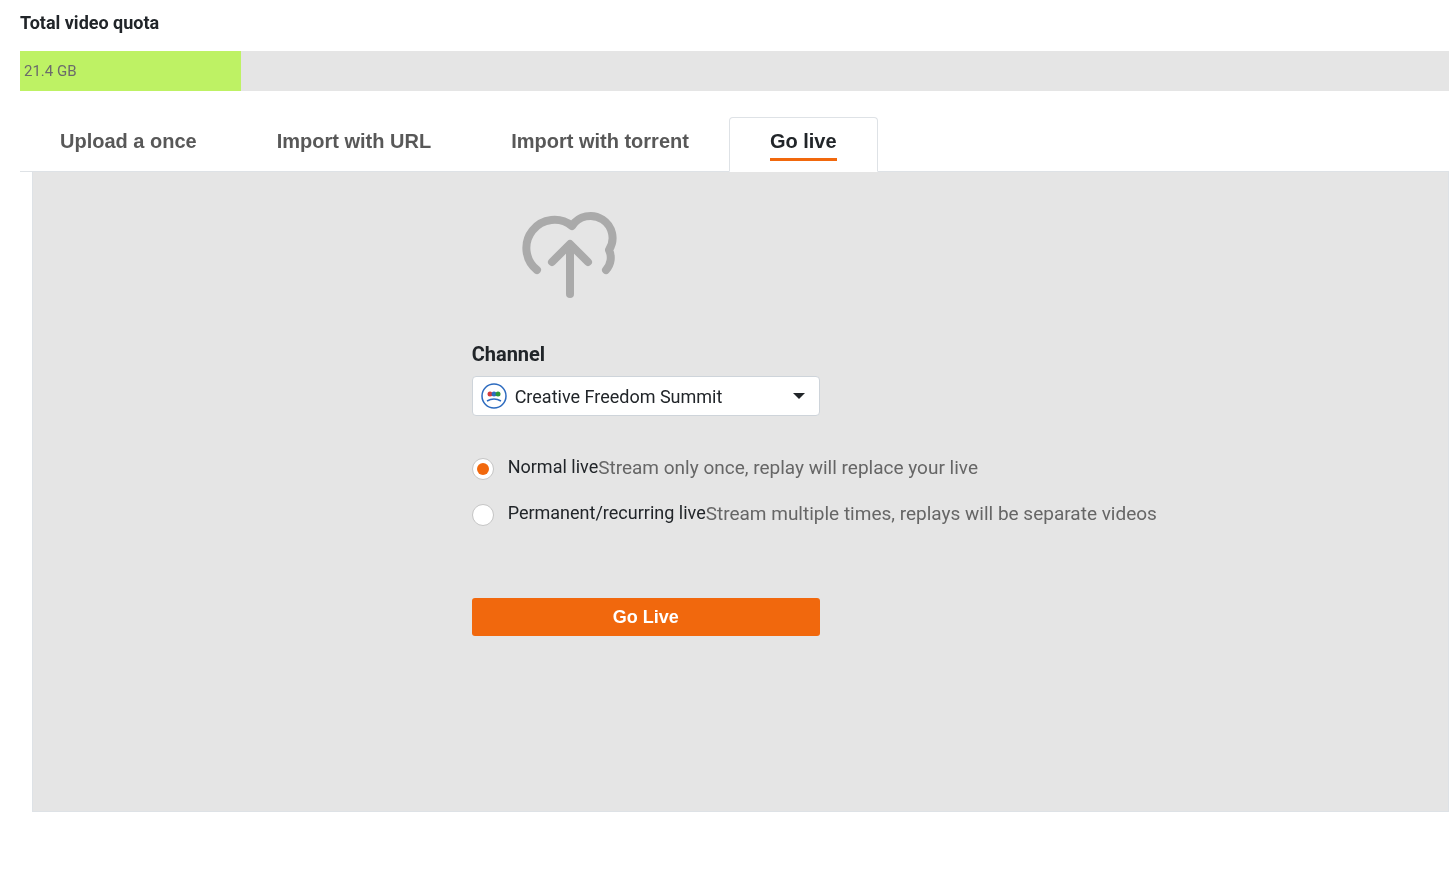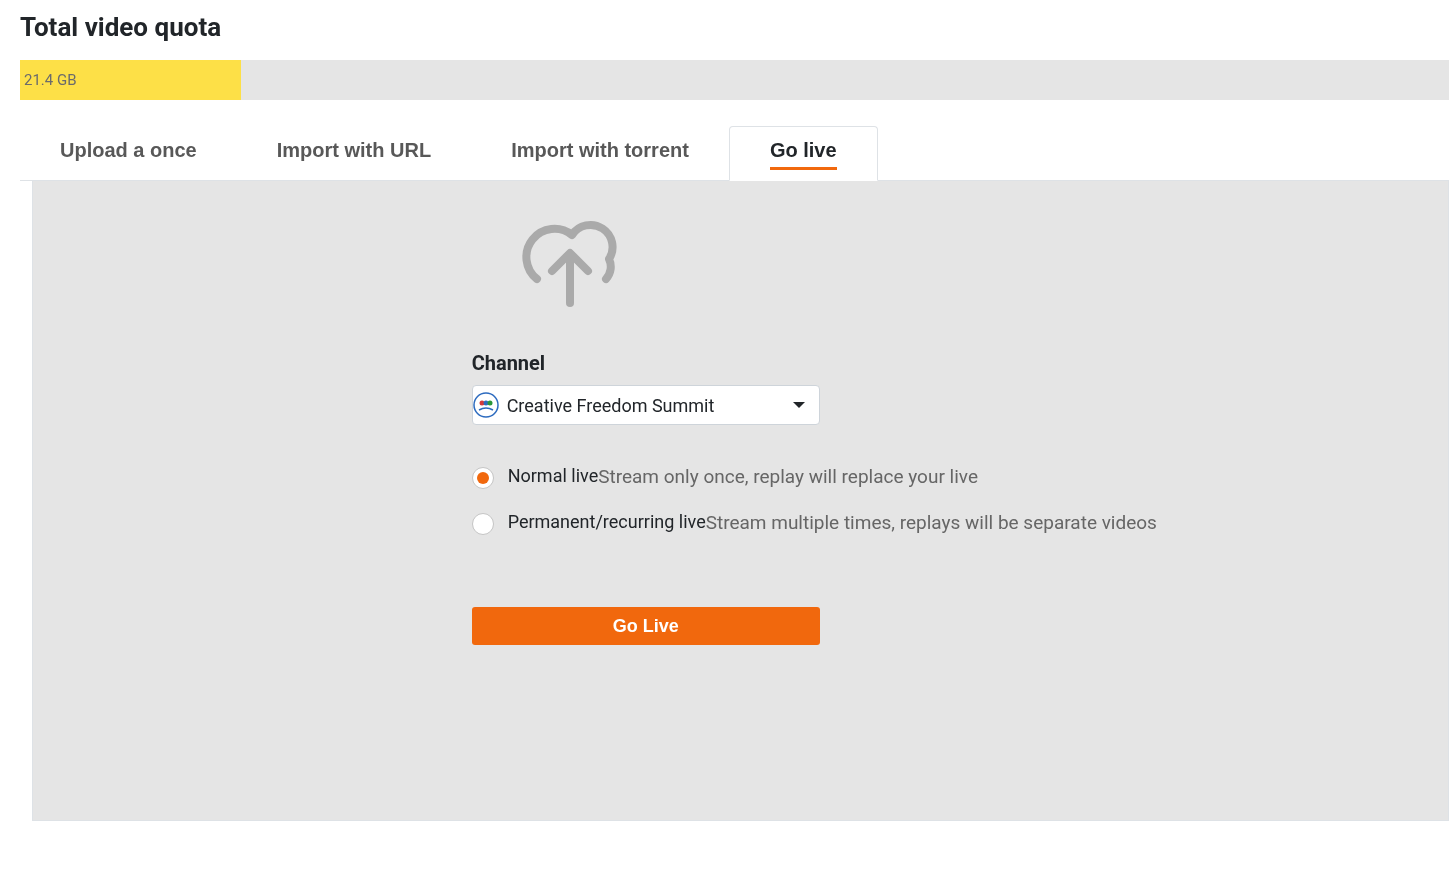"Total video quota" .page-title { font-size: 26px -> 18px }
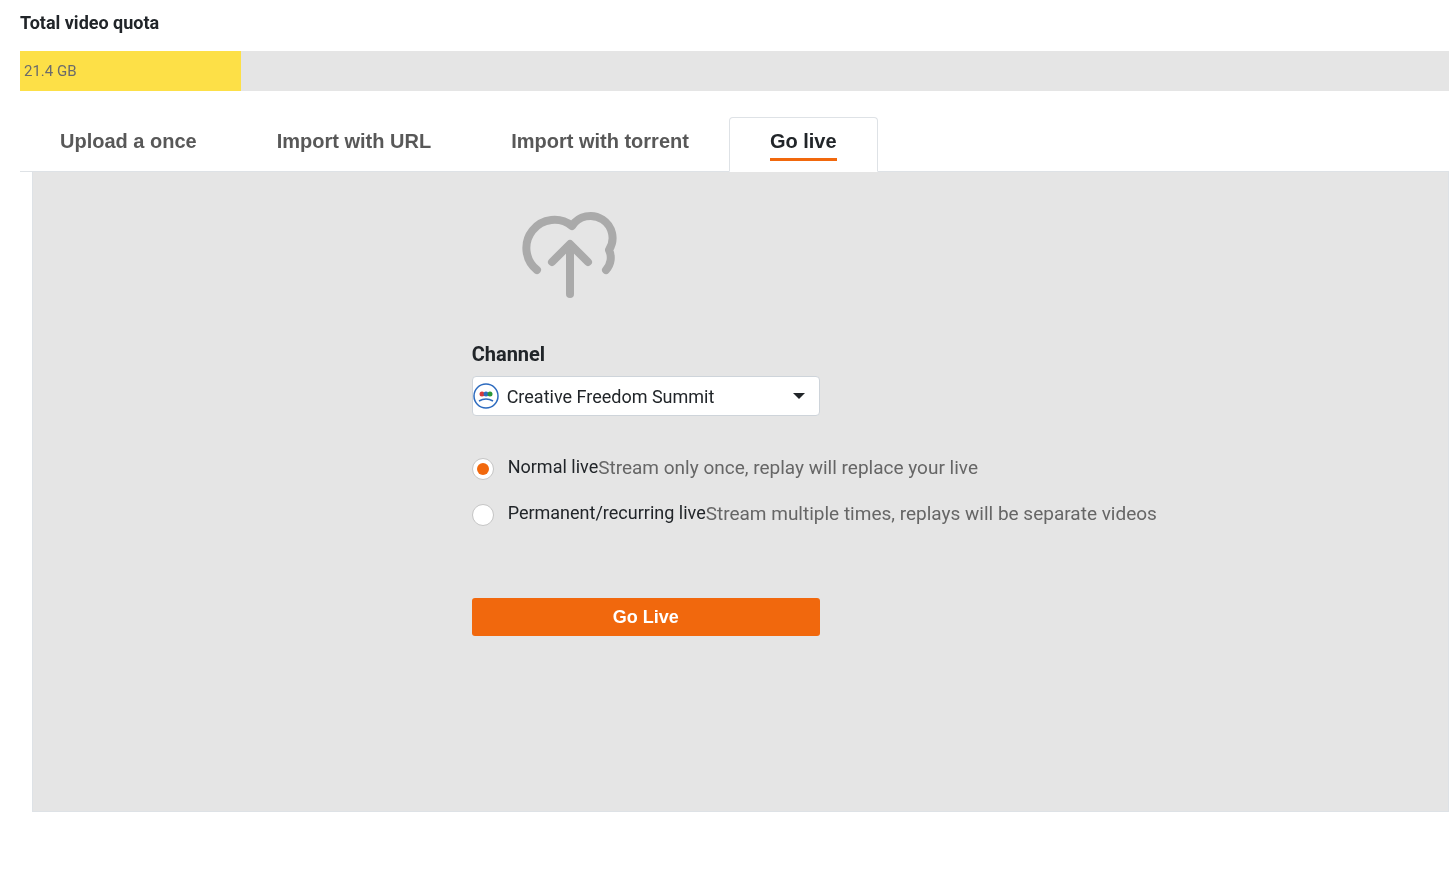"21.4 GB" .quota-fill { background: #fde047 -> #bef264 }
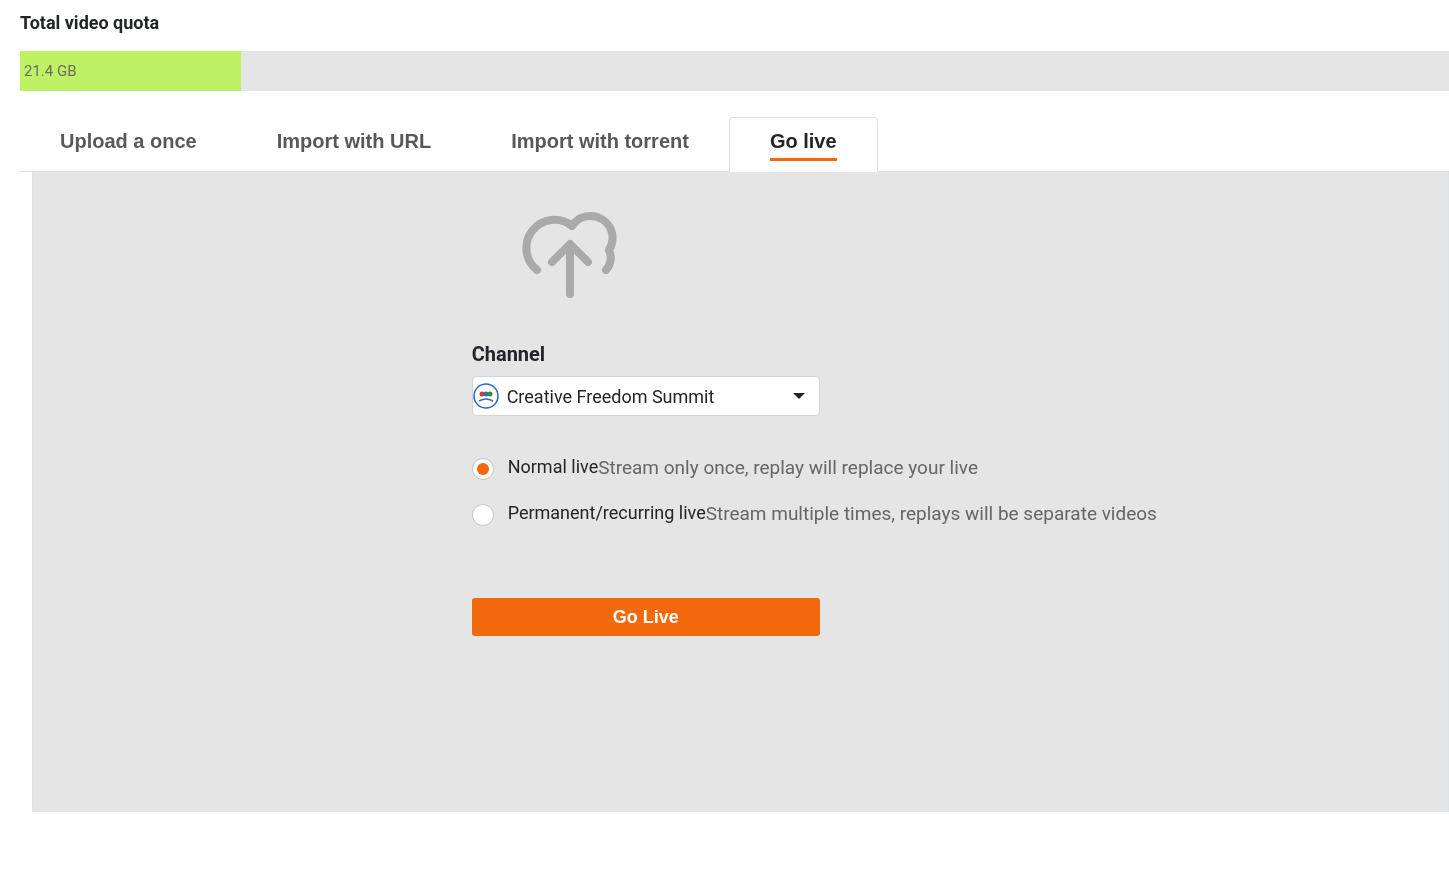"Creative Freedom Summit" .select-wrap.with-avatar { padding-left: 0 -> 8px }
